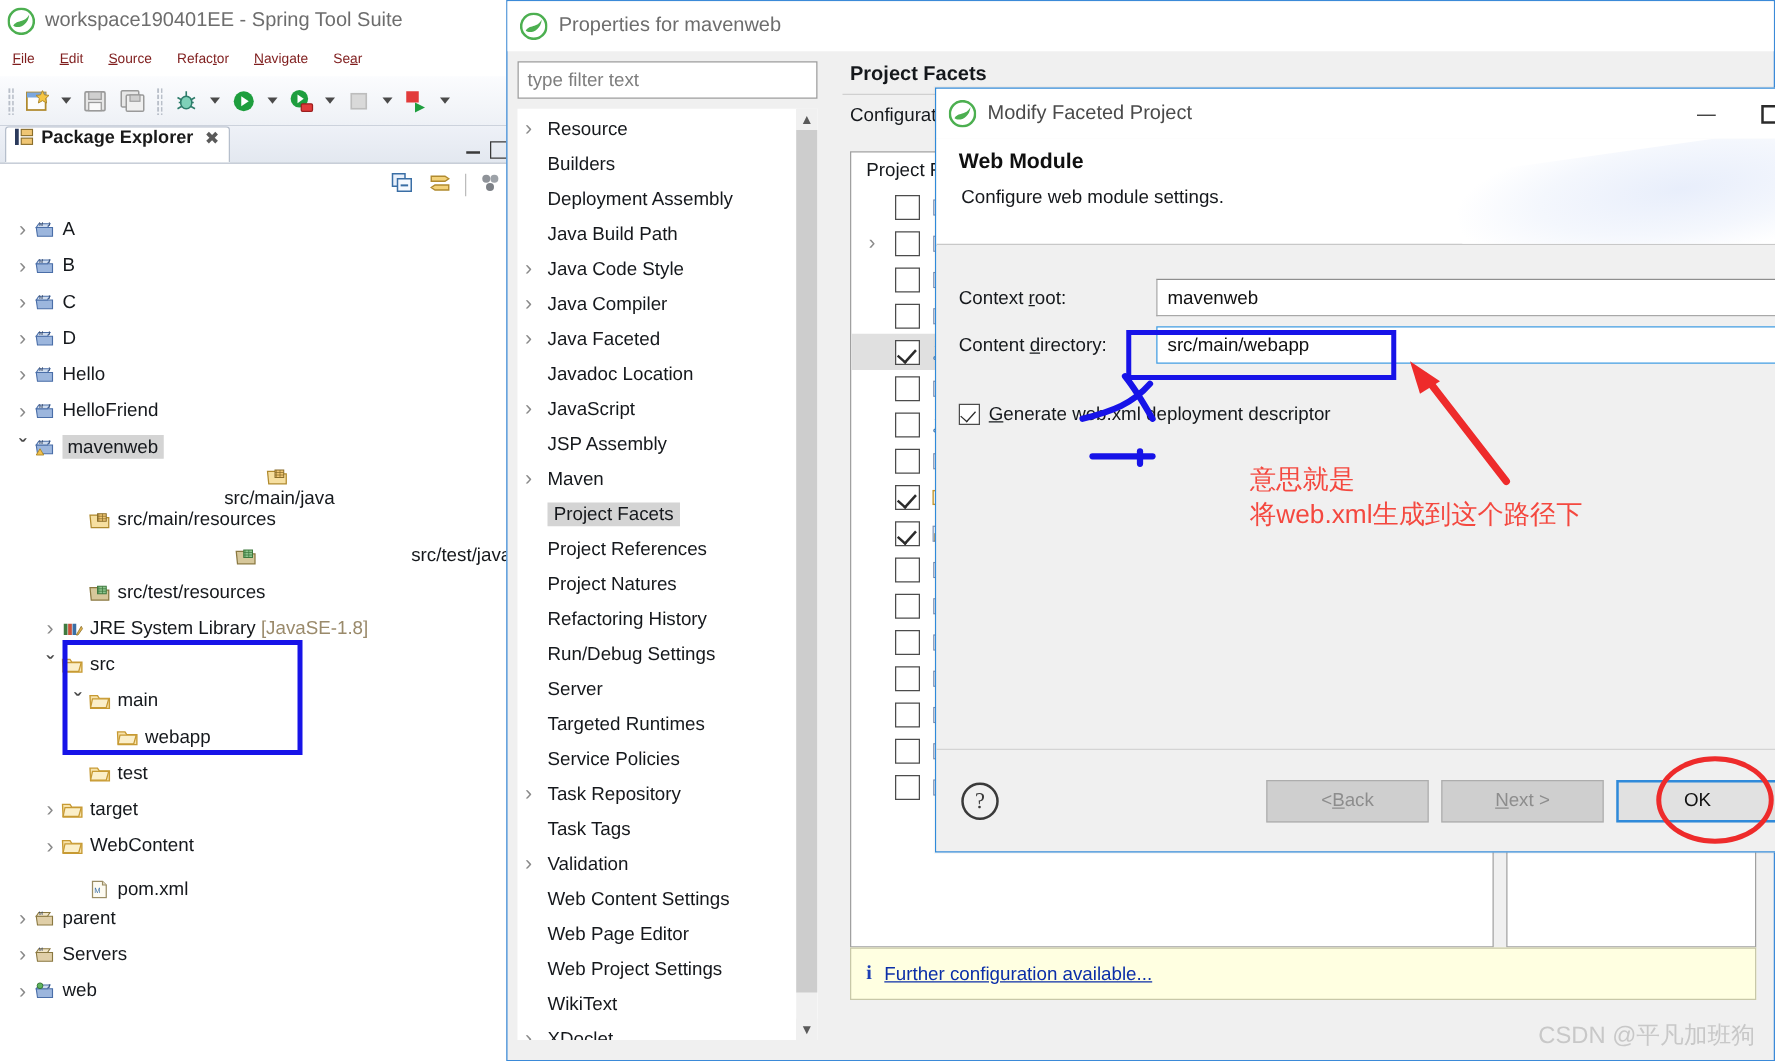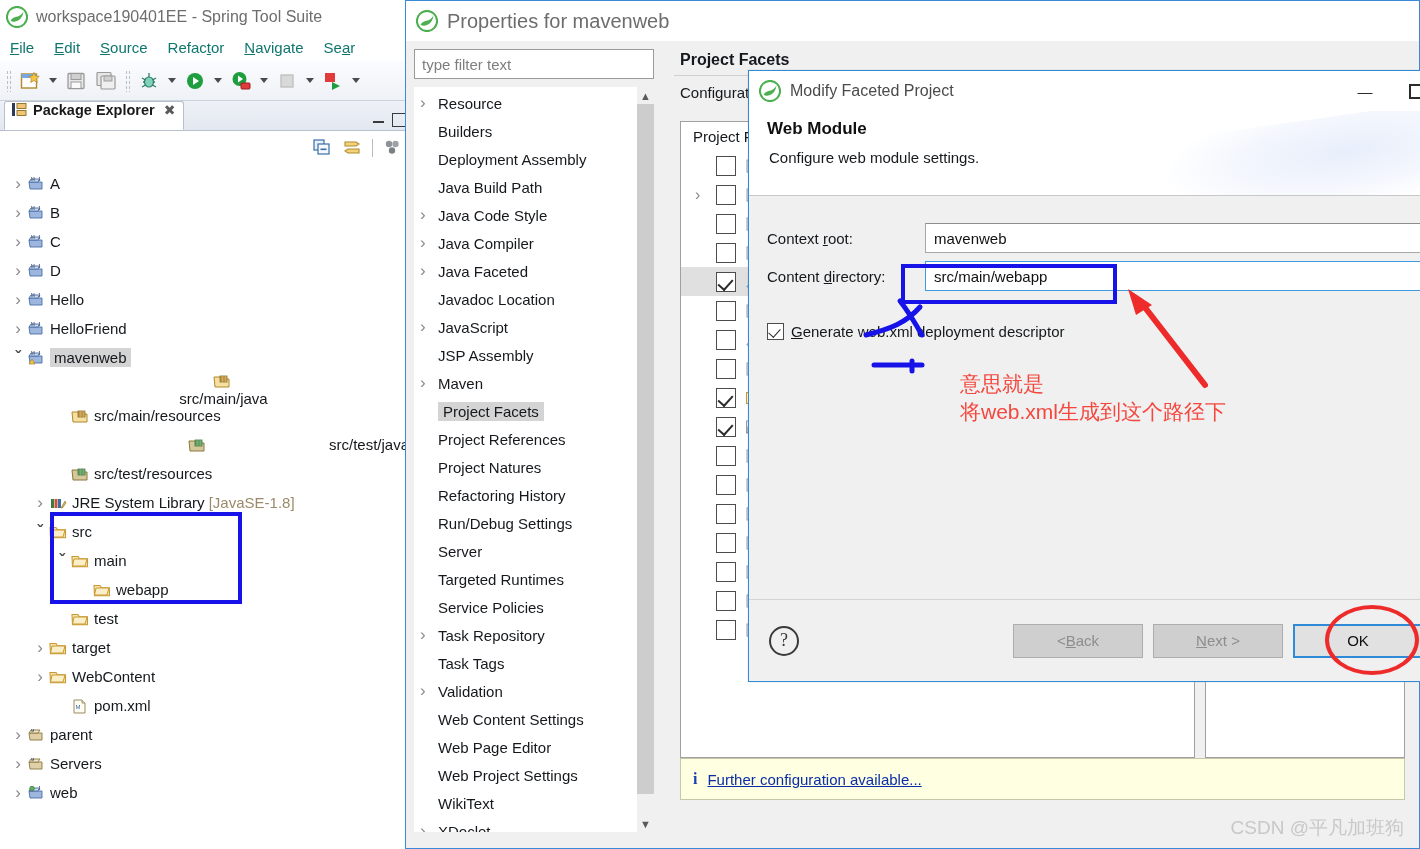"Properties for mavenweb" #props-title-text { font-size: 20px -> 16px }
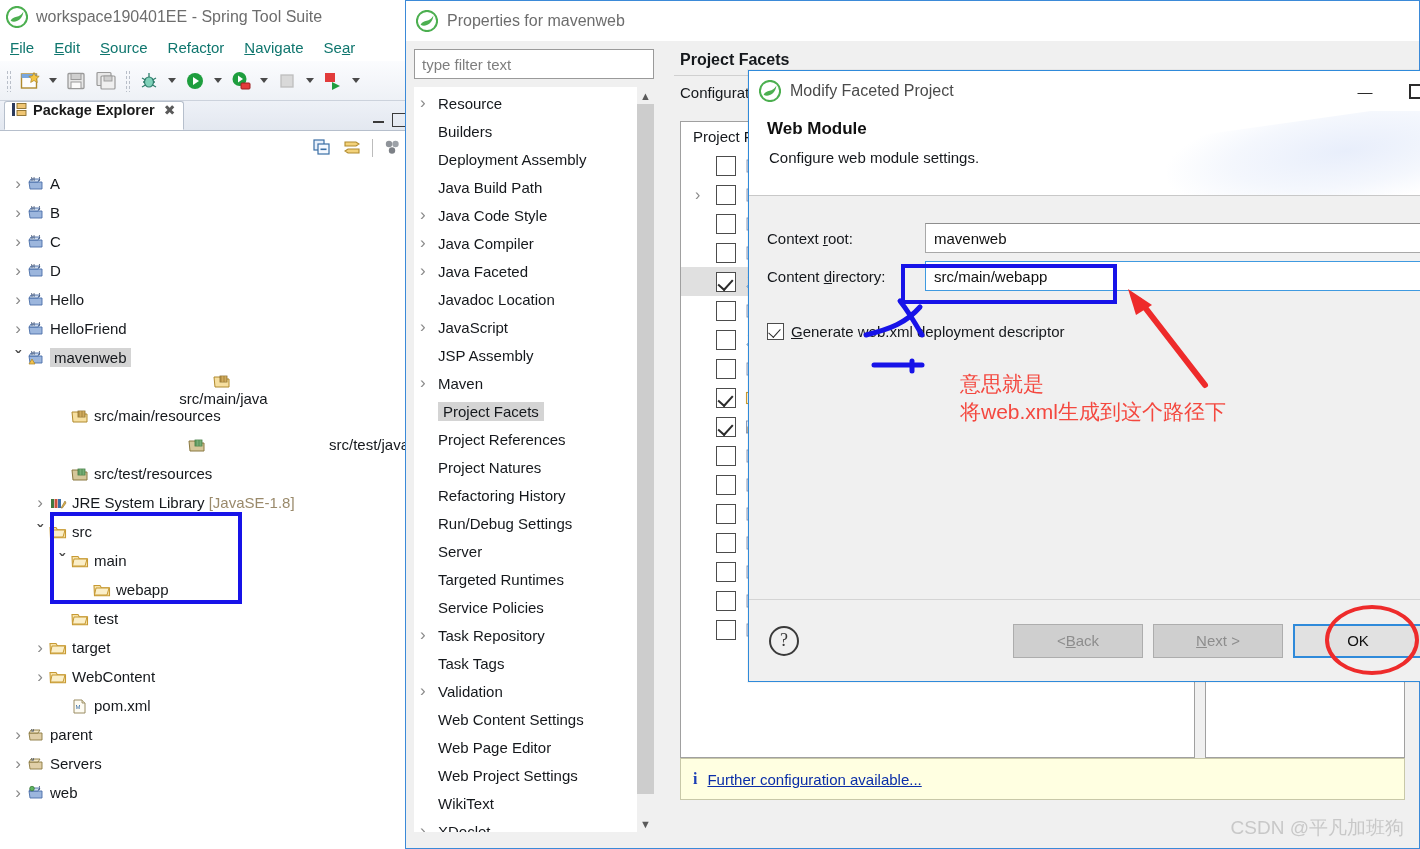"File" .menu-item { color: #0f766e -> #7f1d1d; font-size: 15px -> 11px }
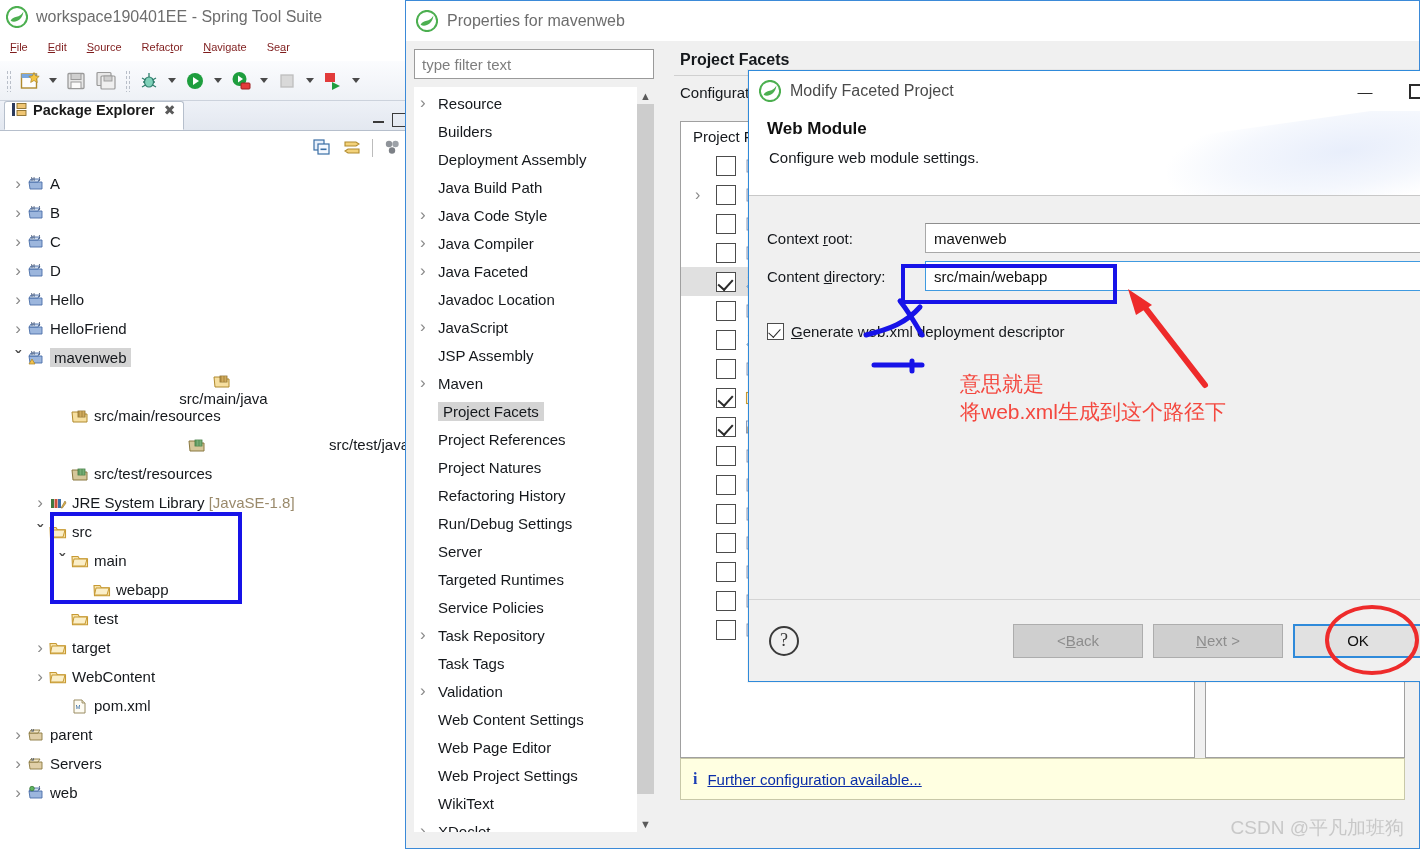"意思就是" #cn-note { left: 960px -> 1000px }
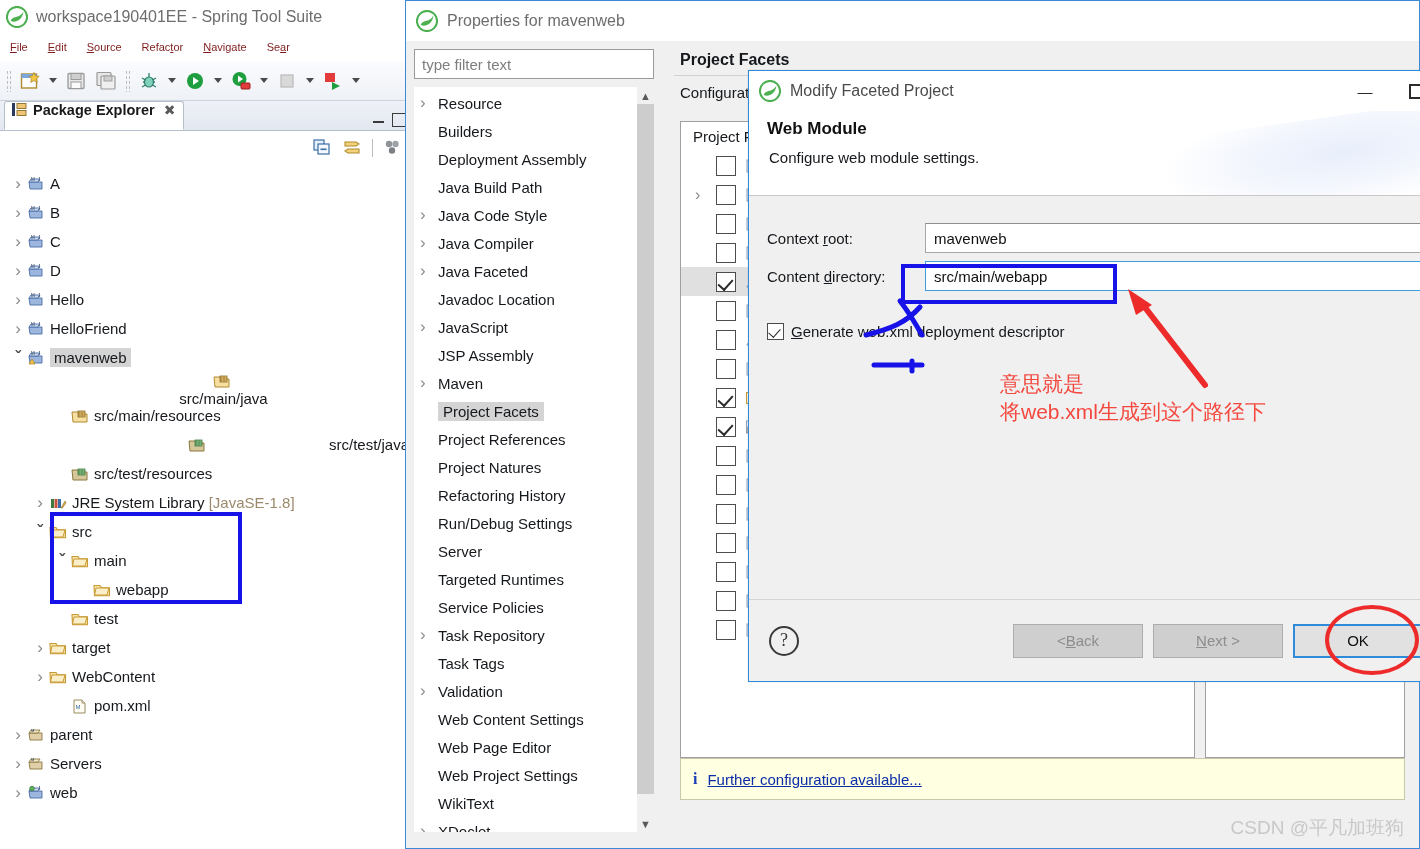"pom.xml" div.trow { align-items: none -> flex-end }
